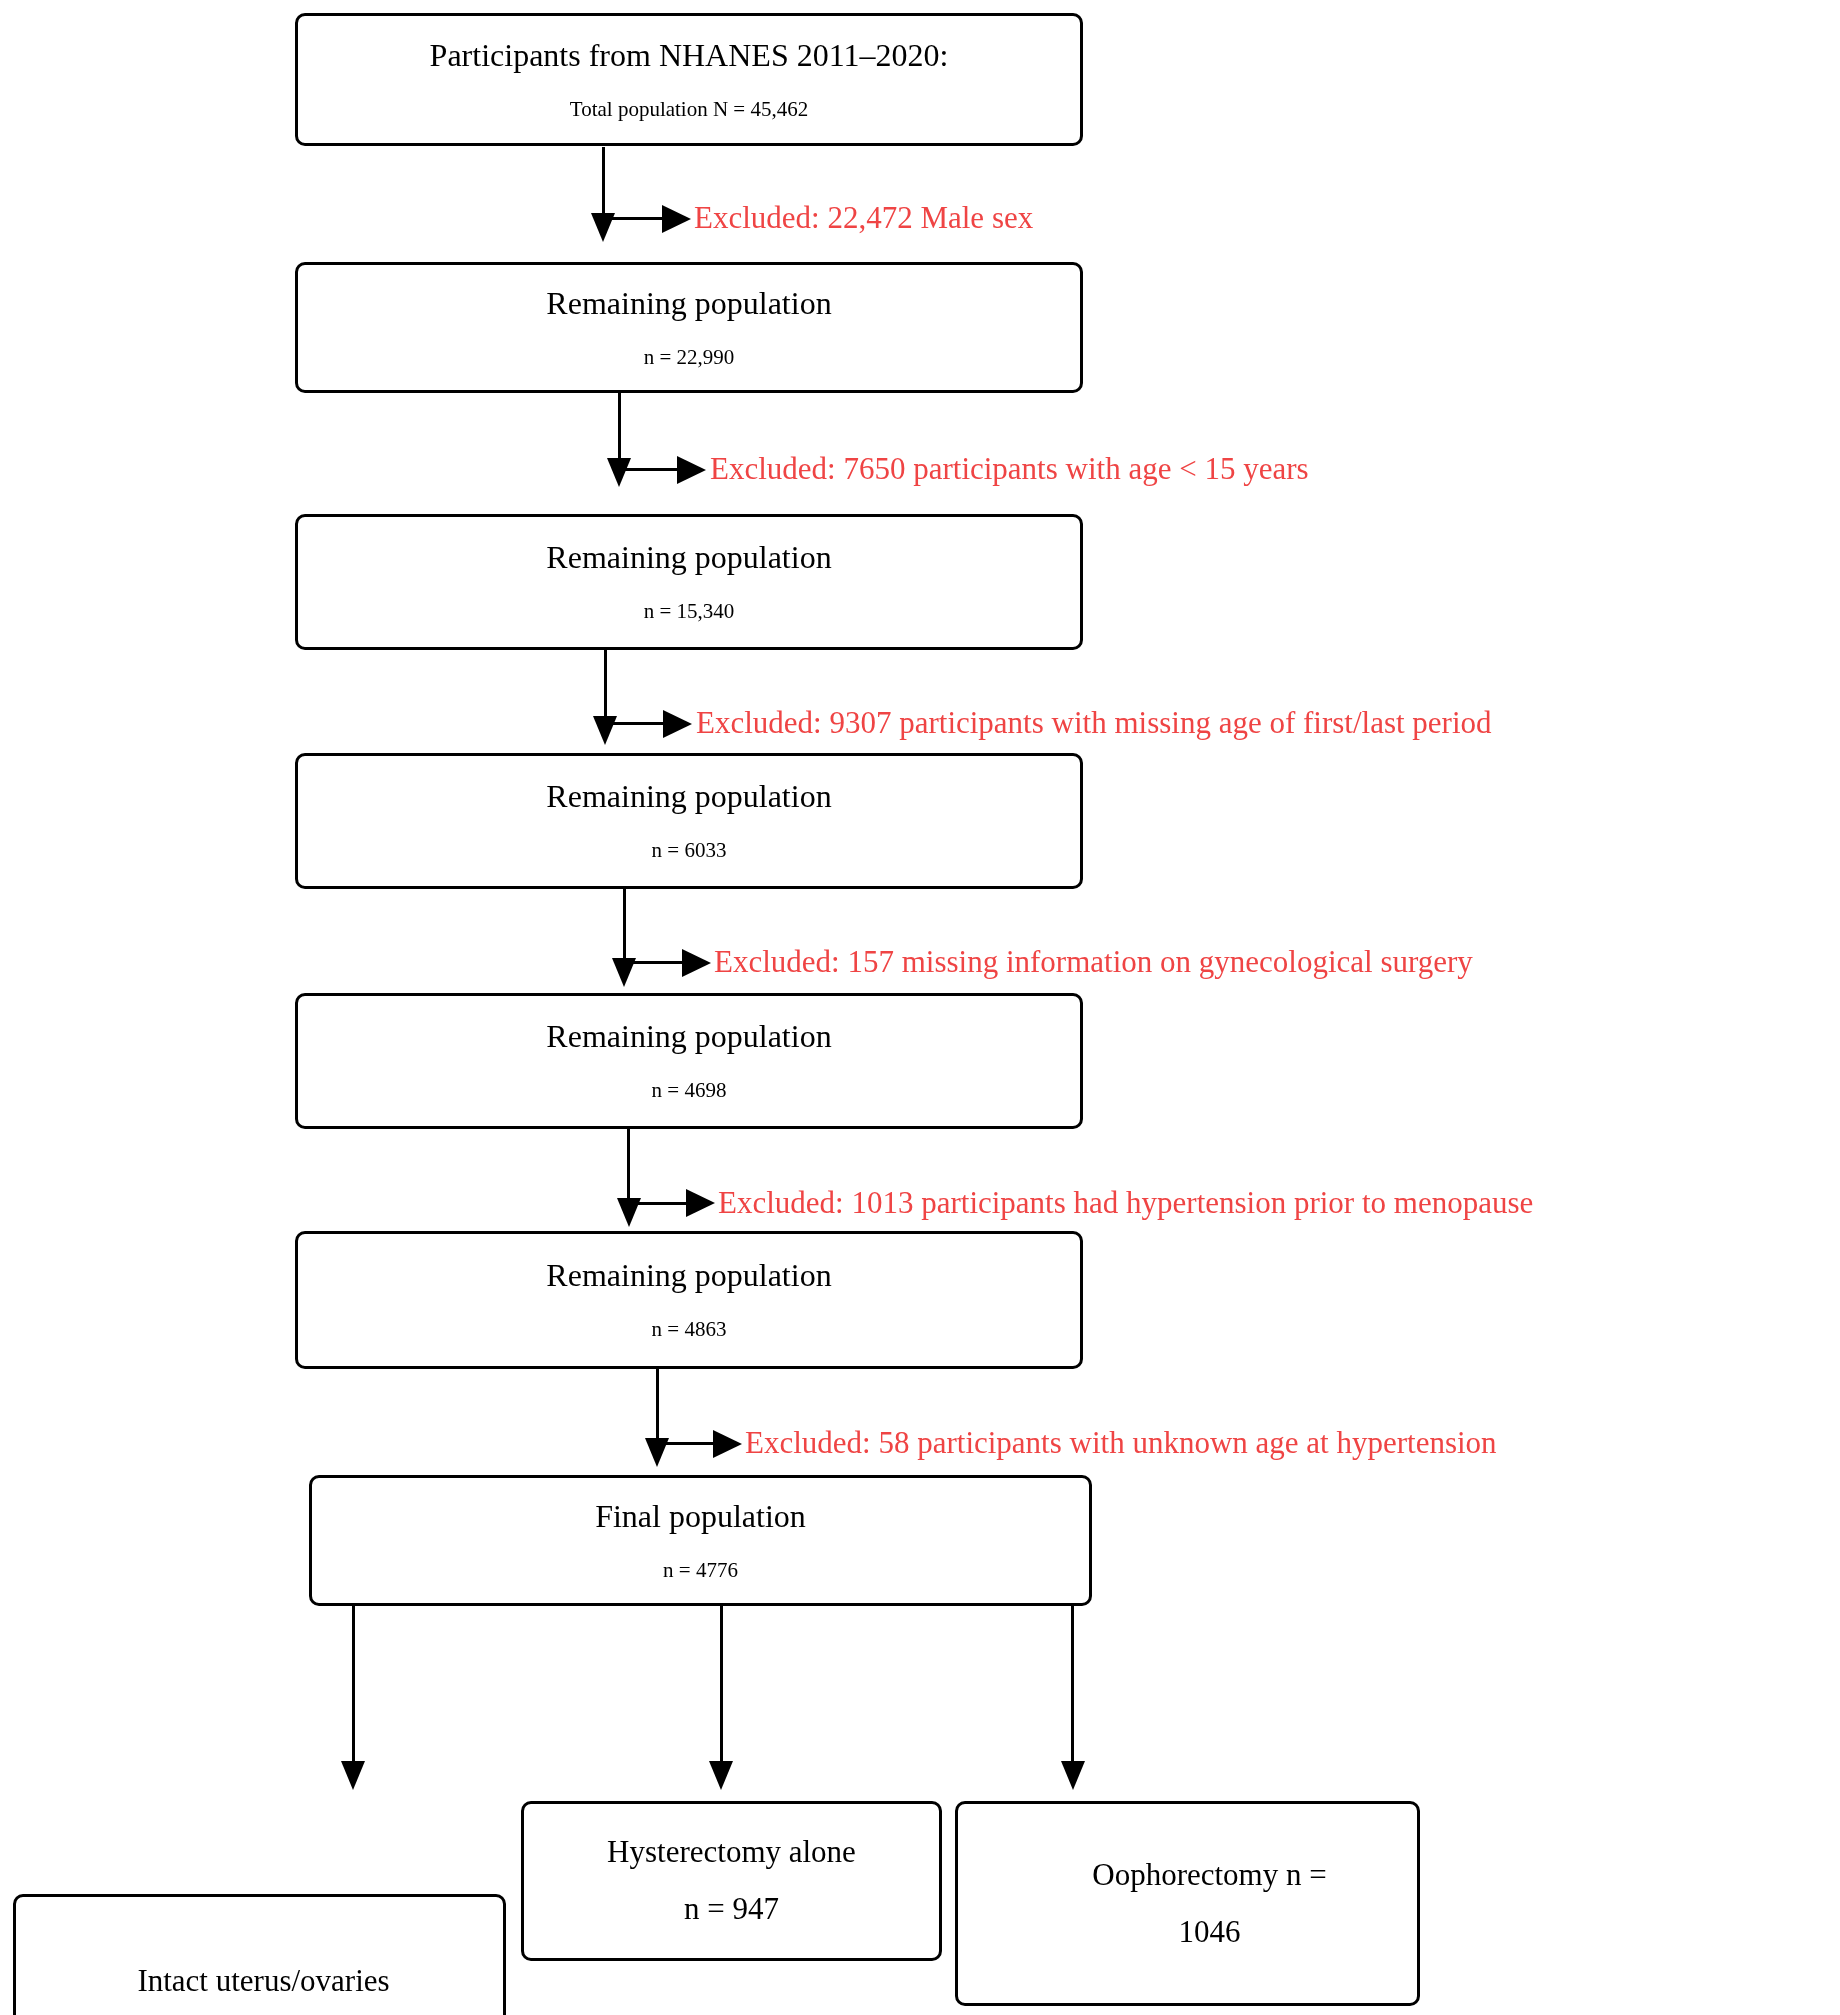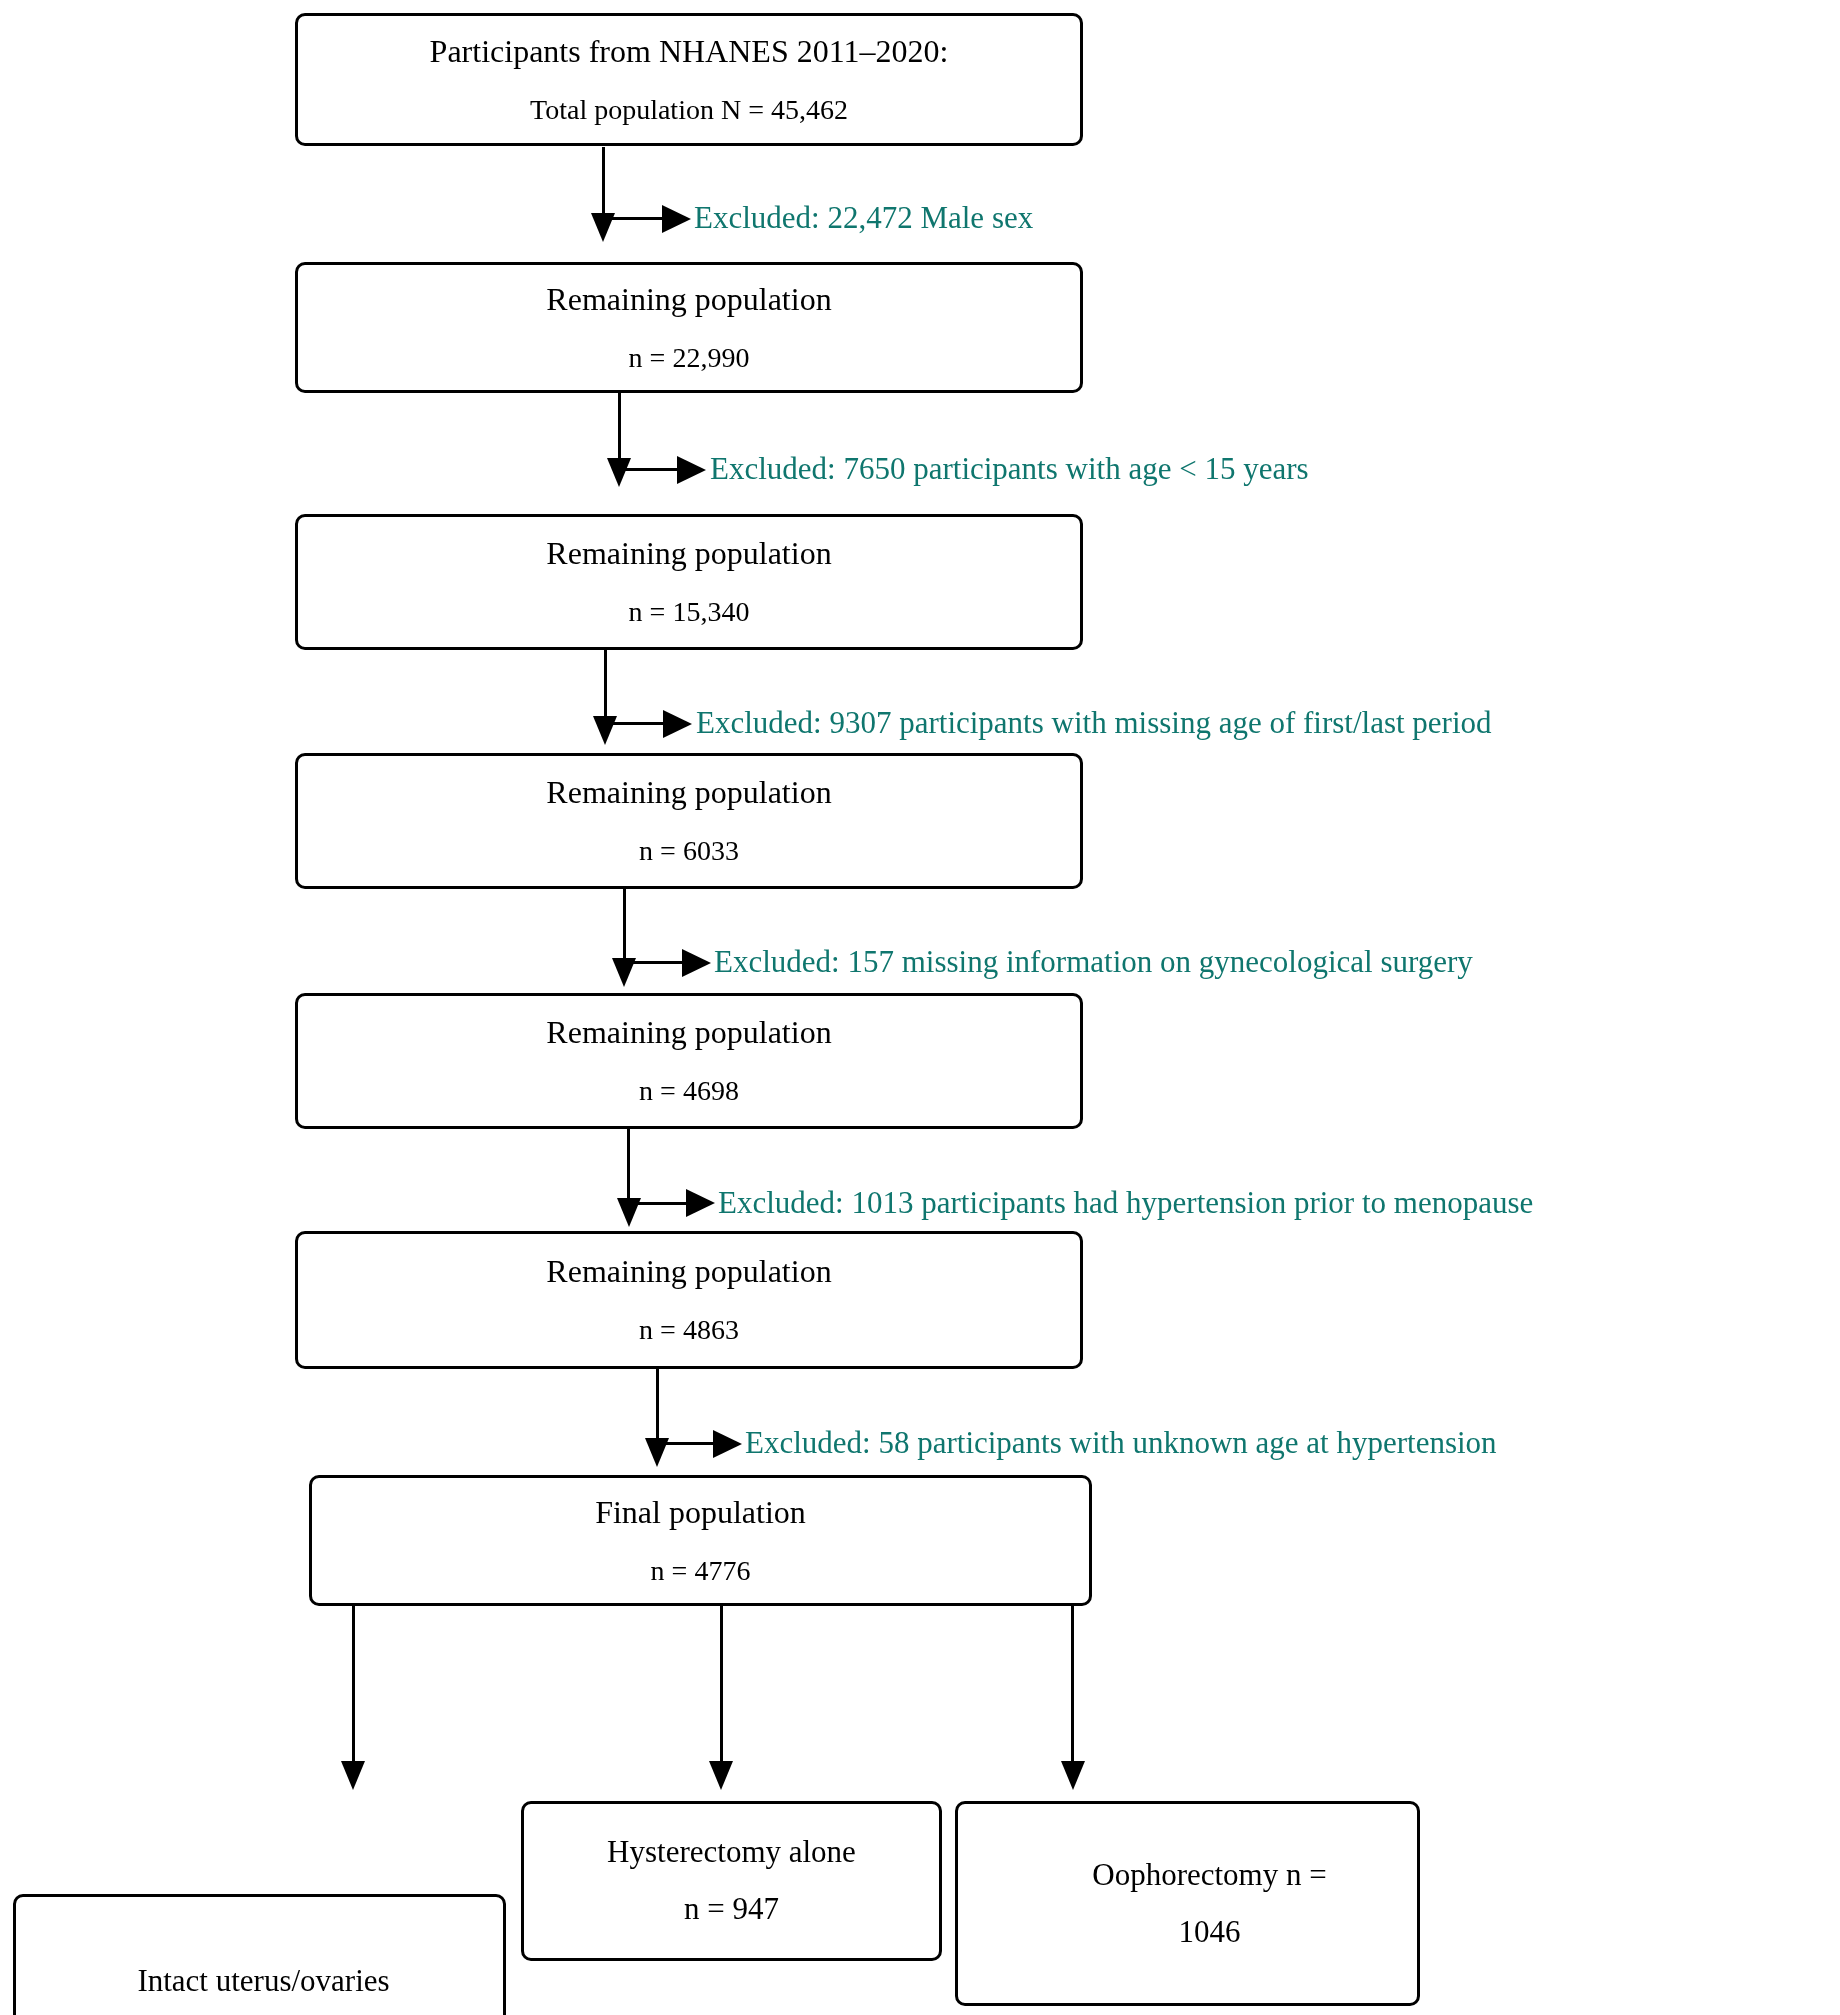"Total population N = 45,462" .node .line2 { font-size: 28px -> 21px }
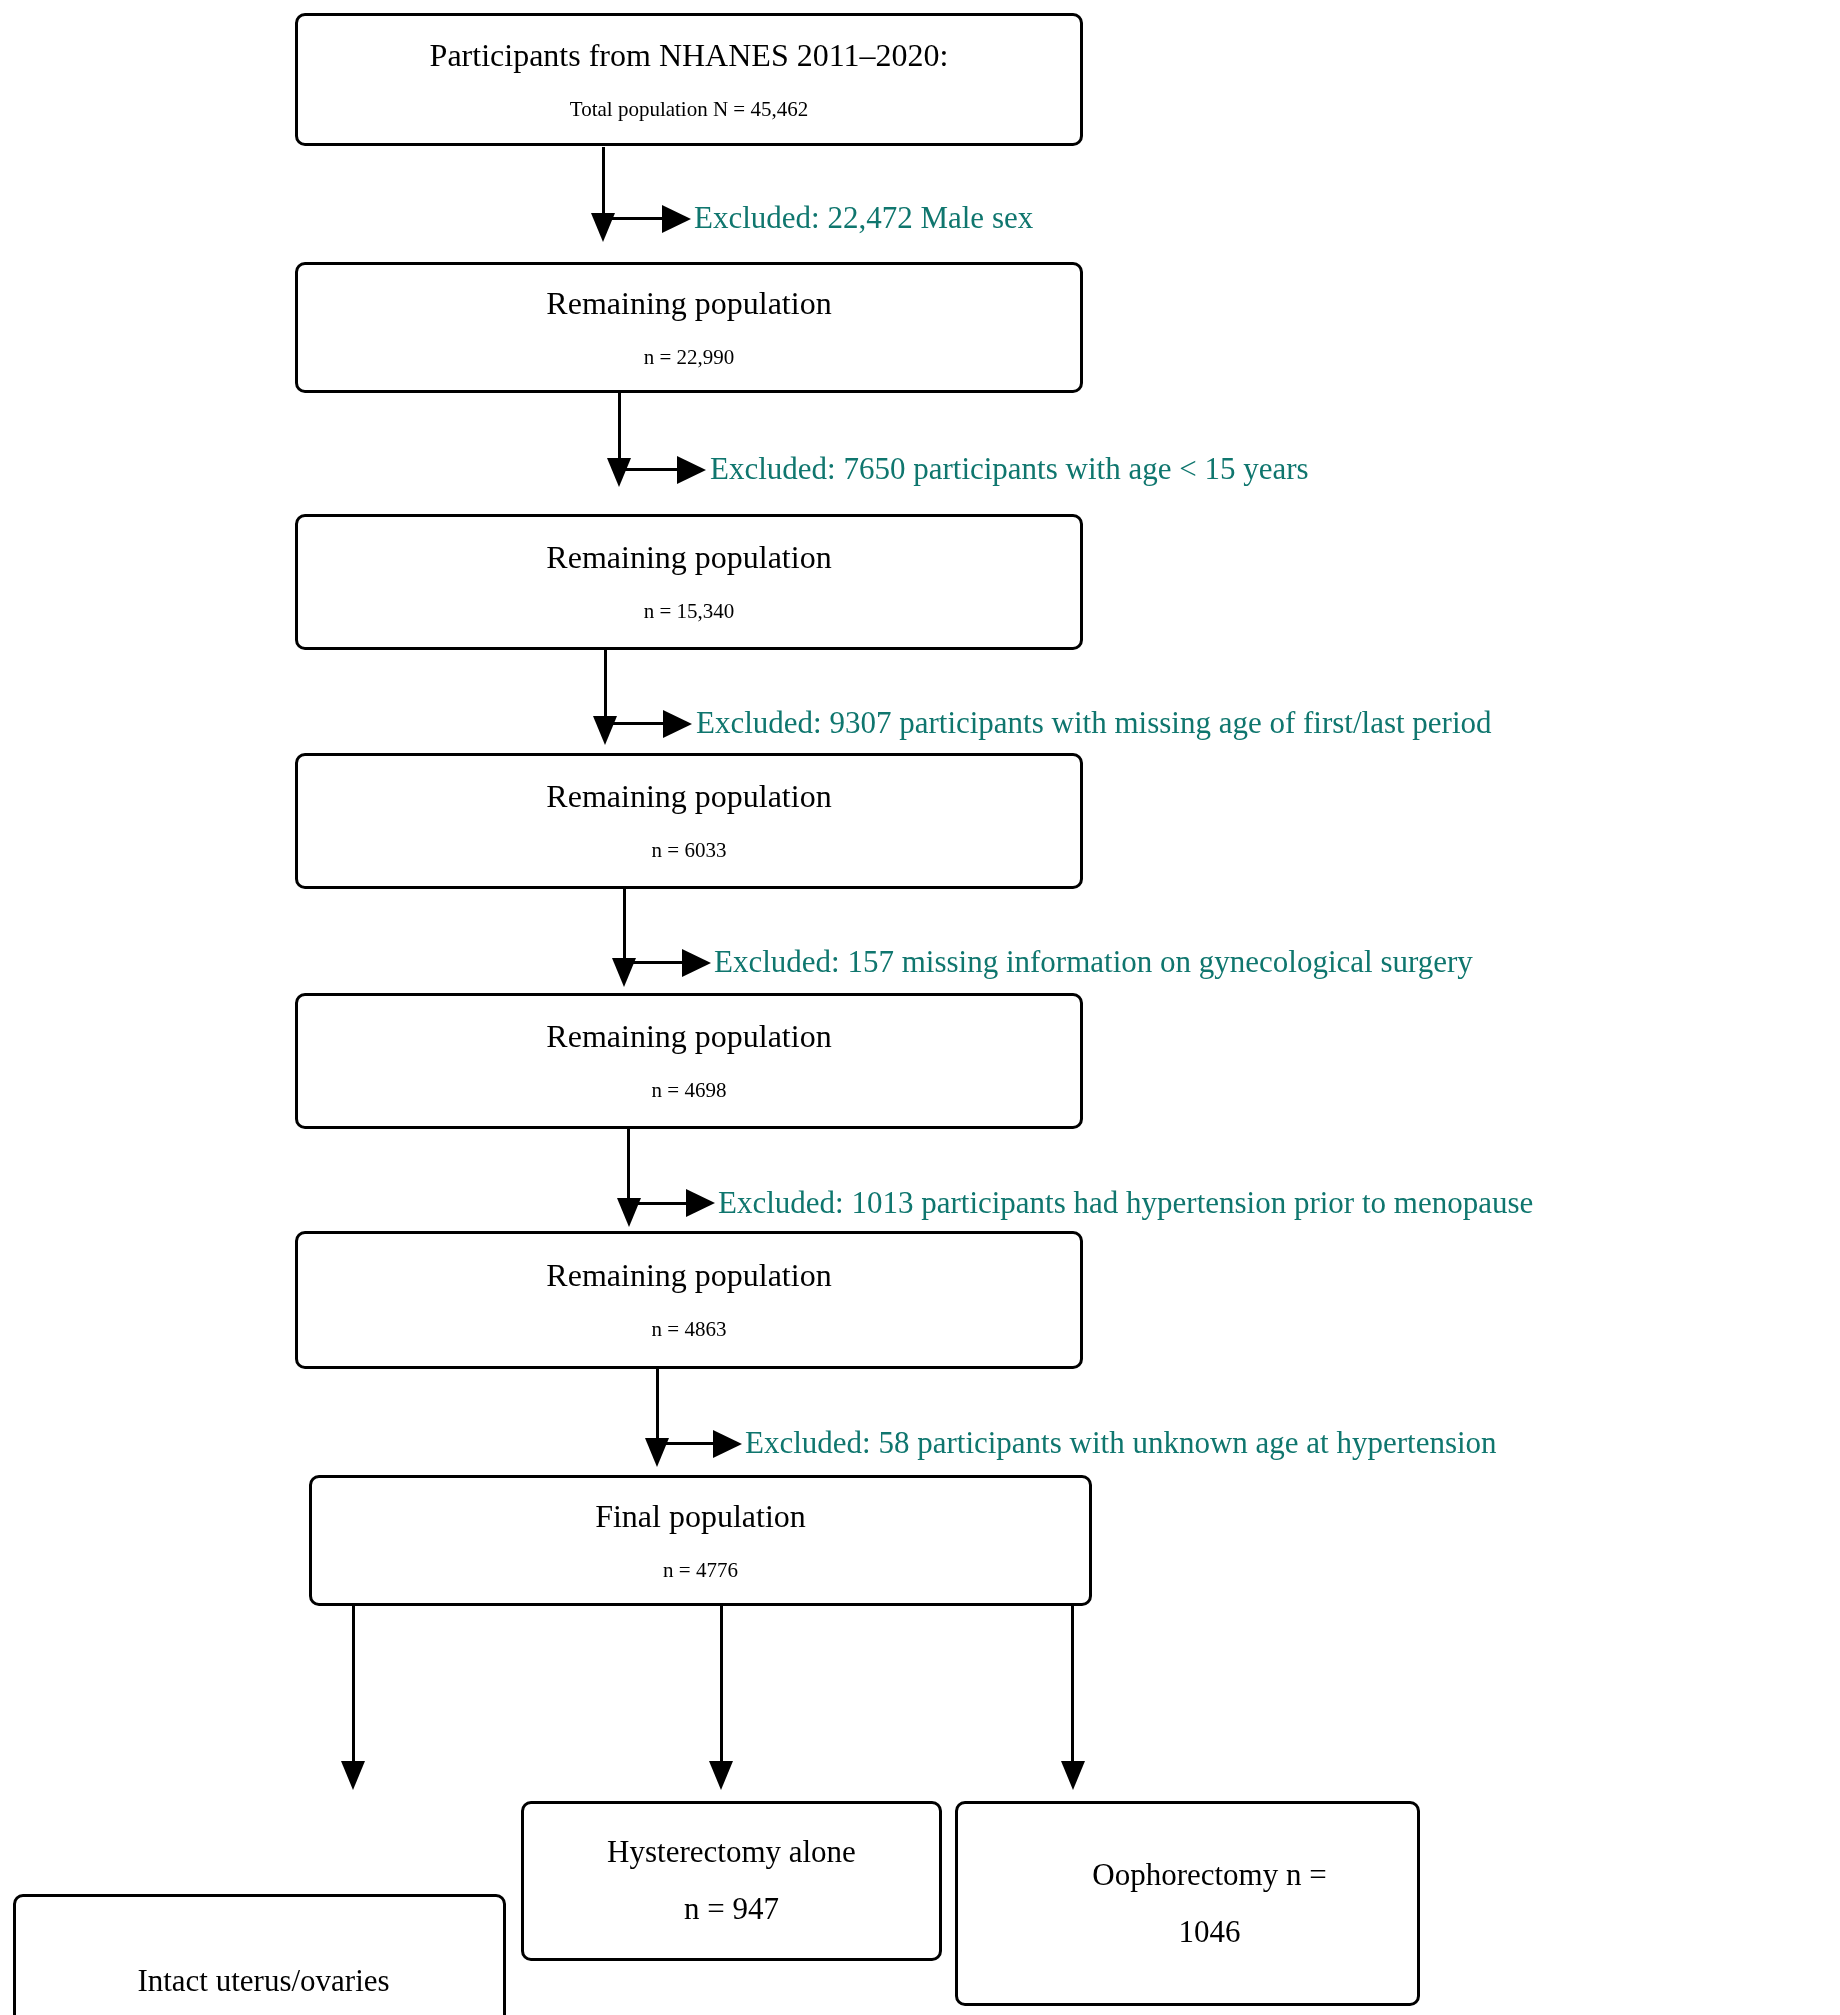"Excluded: 22,472 Male sex" .excl-label { color: #0f766e -> #ef4444 }
